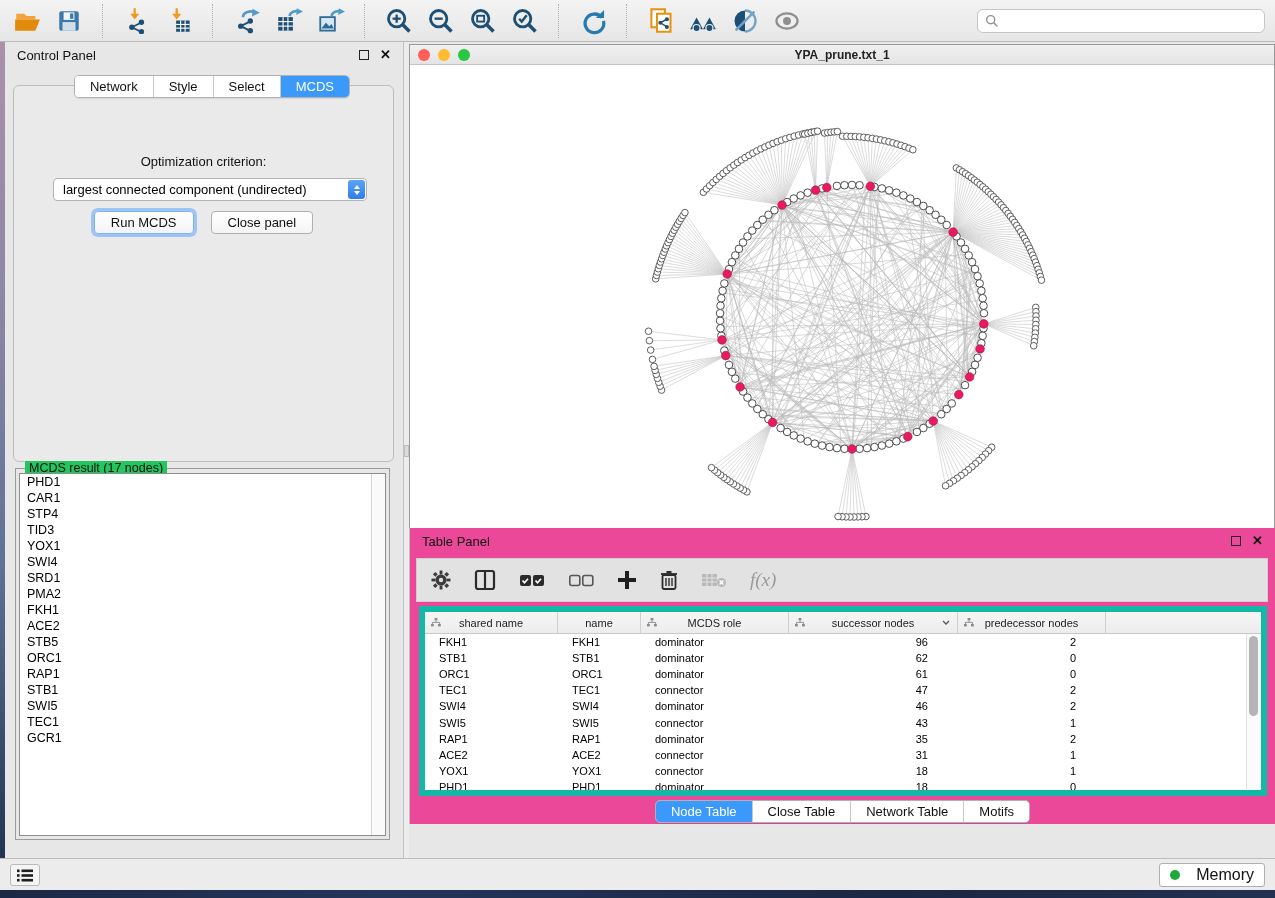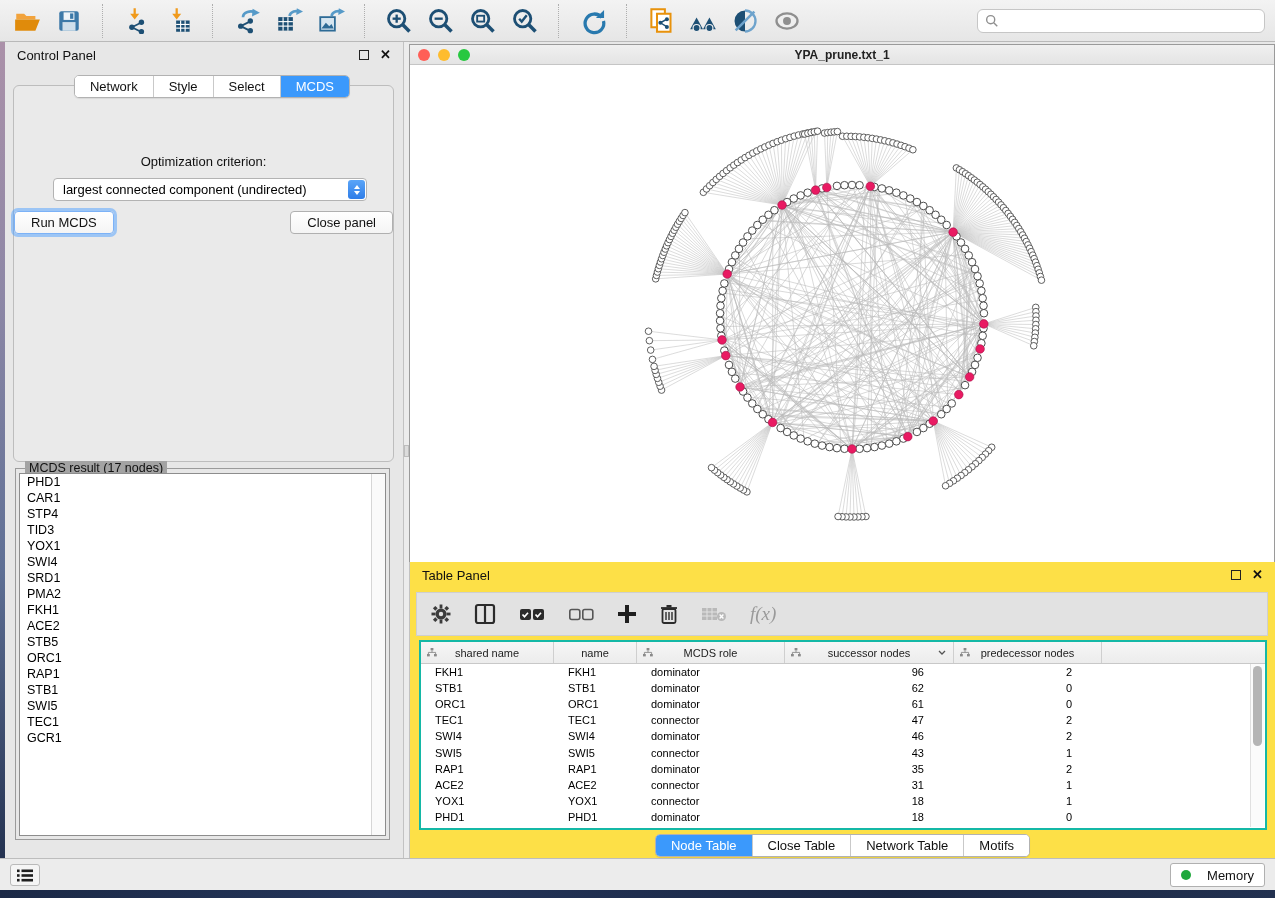"Run MCDS" .cp-btnrow { justify-content: space-between -> center }
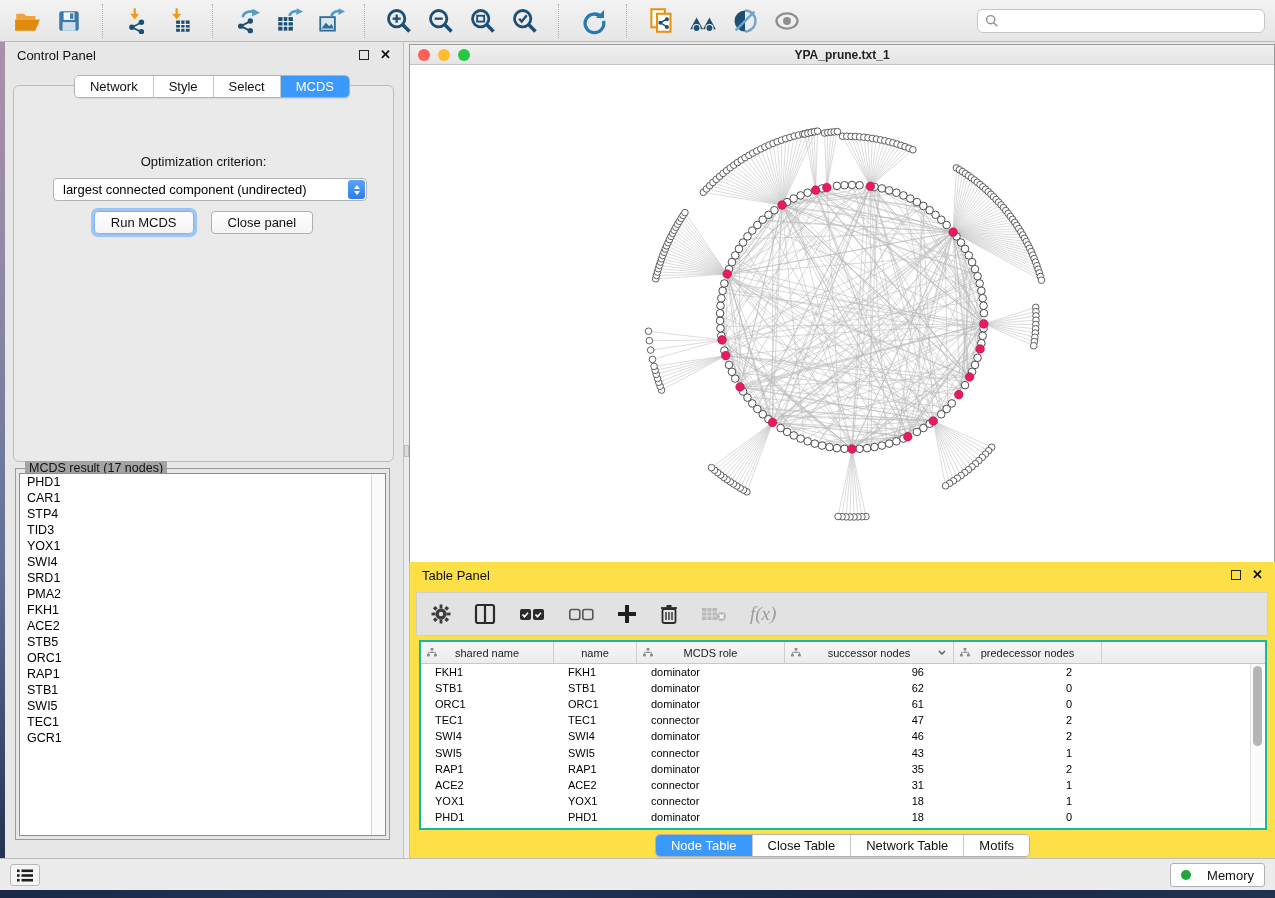"MCDS result (17 nodes)" #mcds-legend { background: #a3a3a3 -> #22c55e }
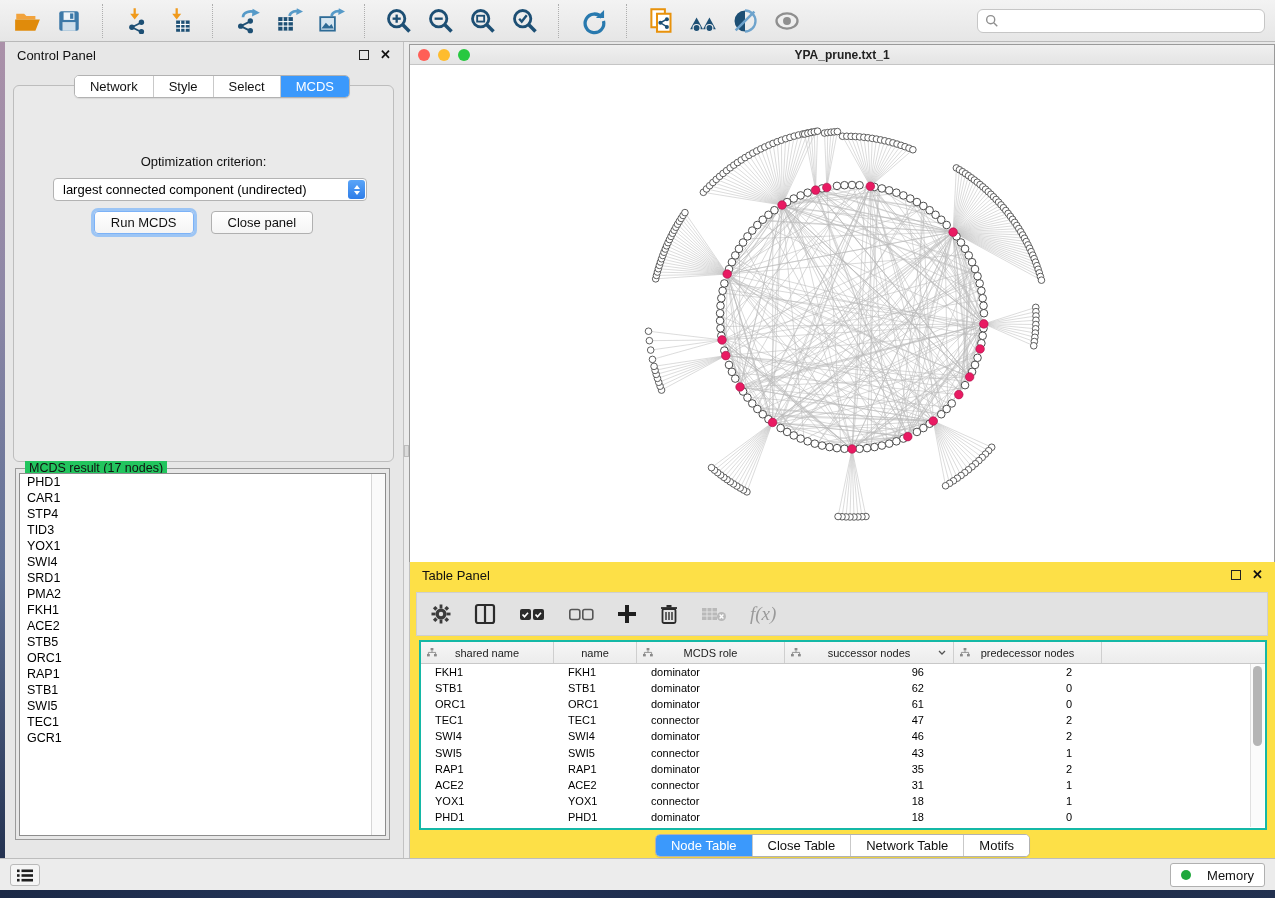"Table Panel" #table-panel { background: #fde047 -> #ec4899; top: 562px -> 528px }
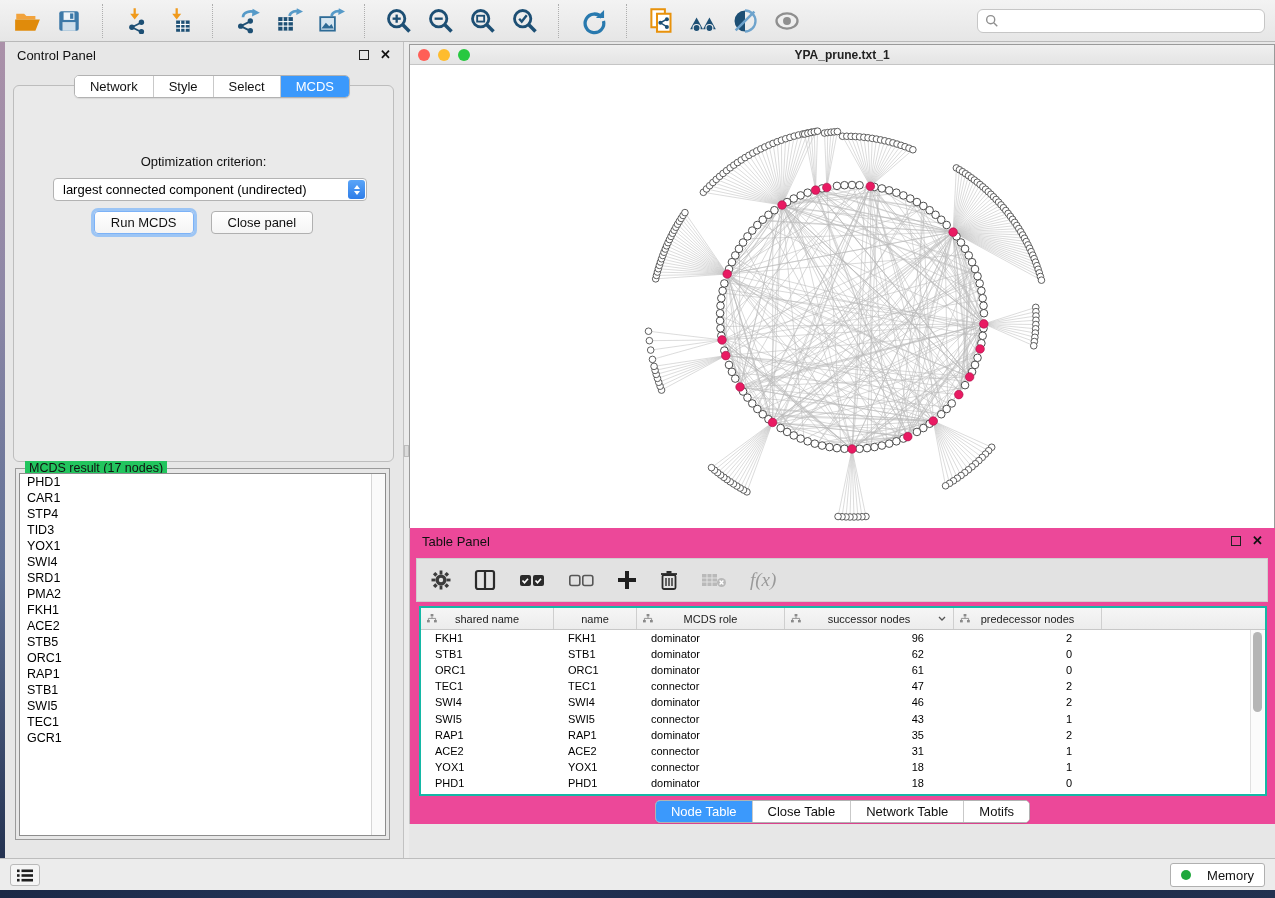"shared name" #node-table { border: 2px solid #14b8a6 -> 6px solid #14b8a6 }
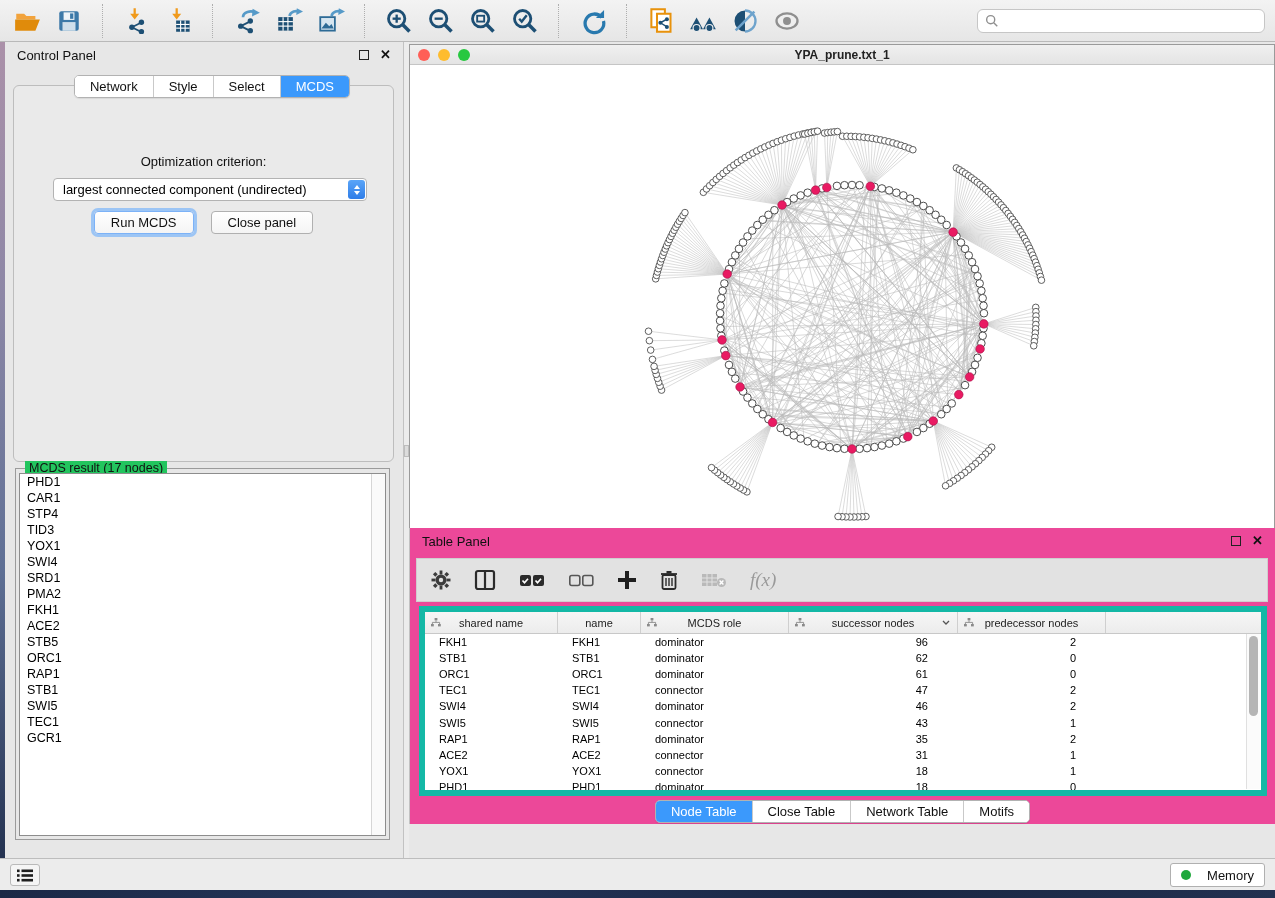"Memory" #memory-button { font-size: 13px -> 16px }
